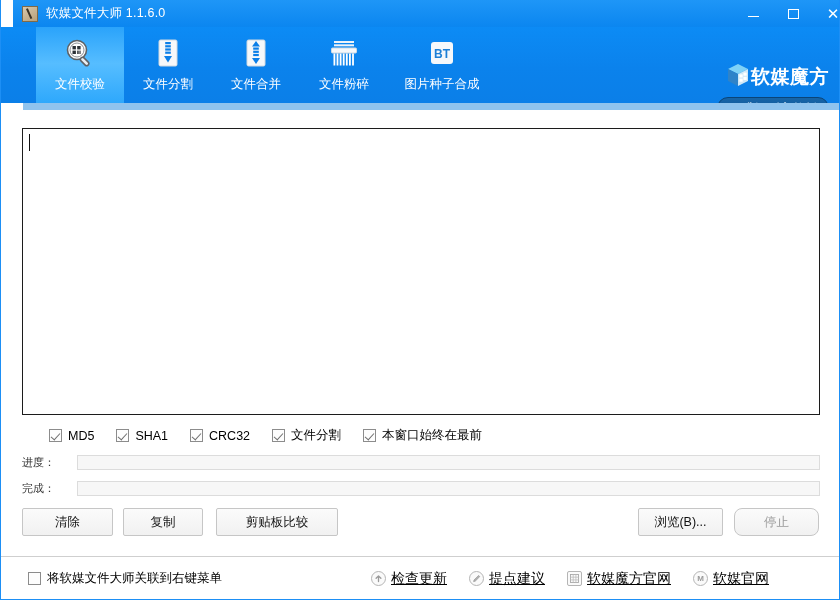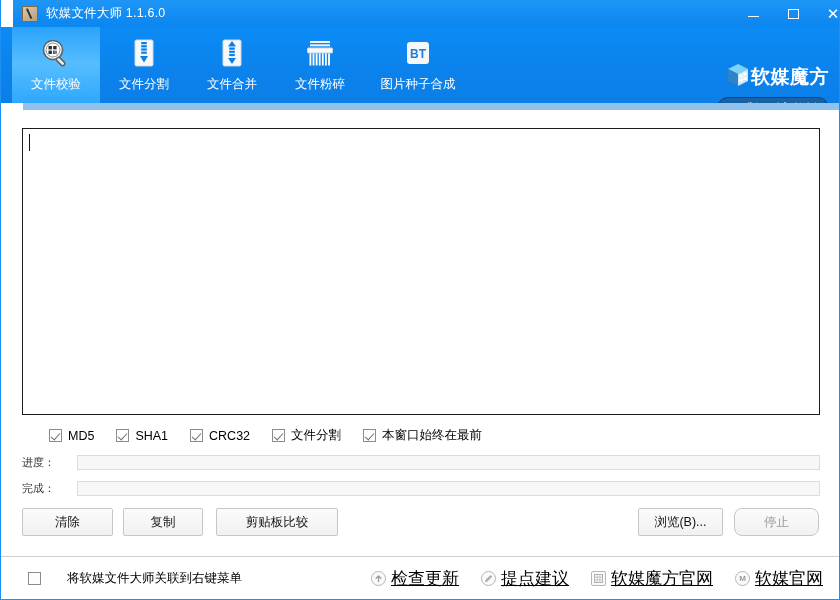"文件校验" .tab.active { margin-left: none -> 24px }
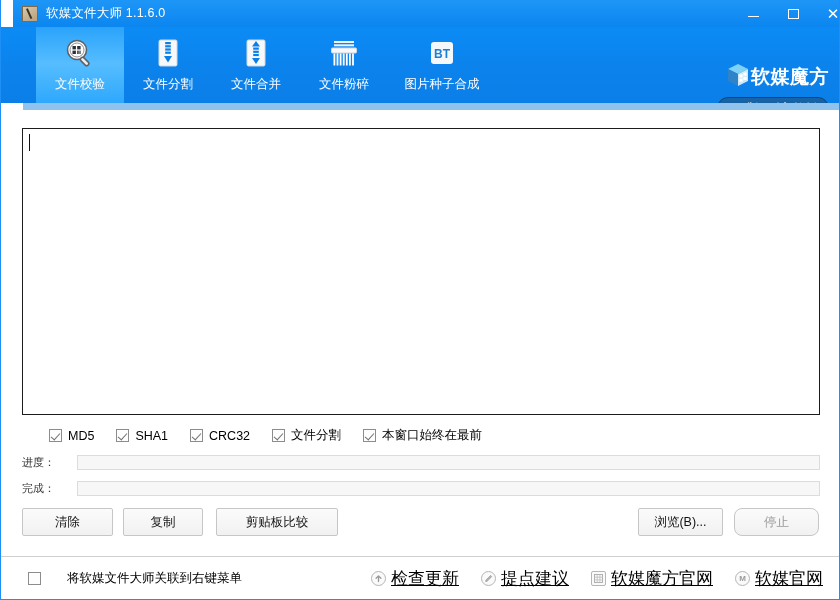"将软媒文件大师关联到右键菜单" #assoc-wrap { gap: 20px -> none }
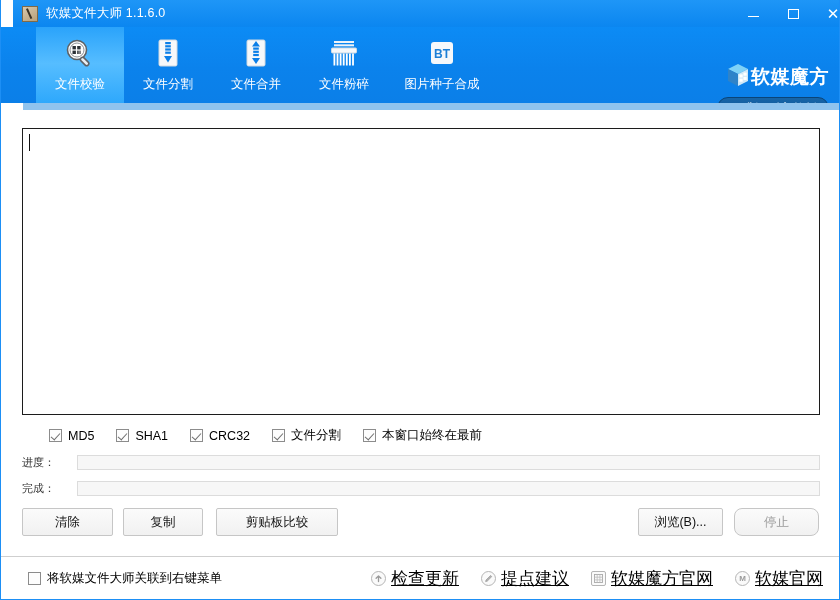"检查更新" .link-text { font-size: 17px -> 14px }
